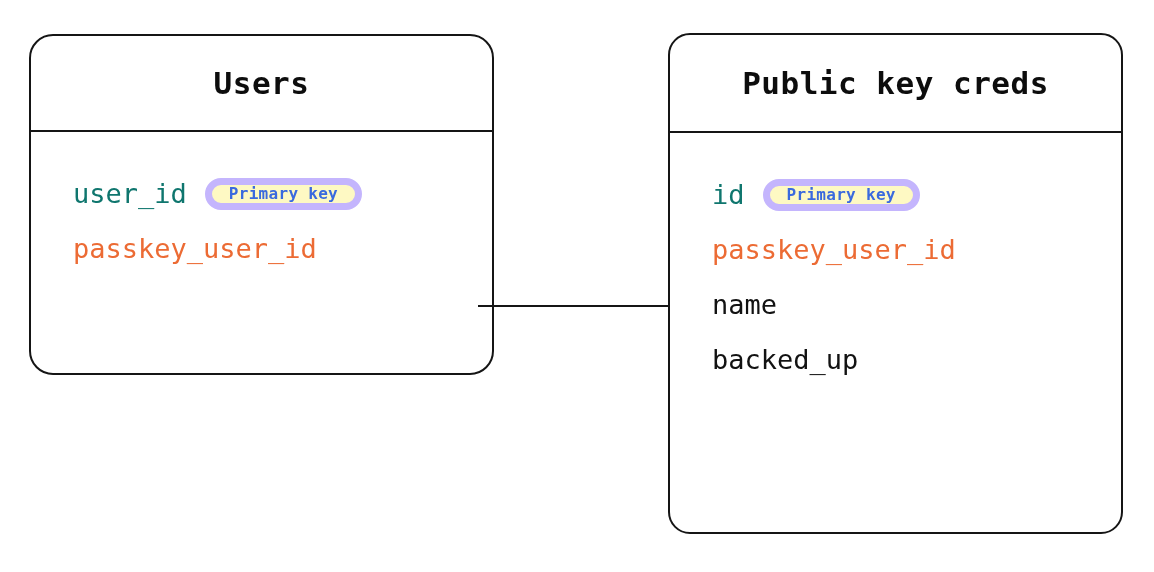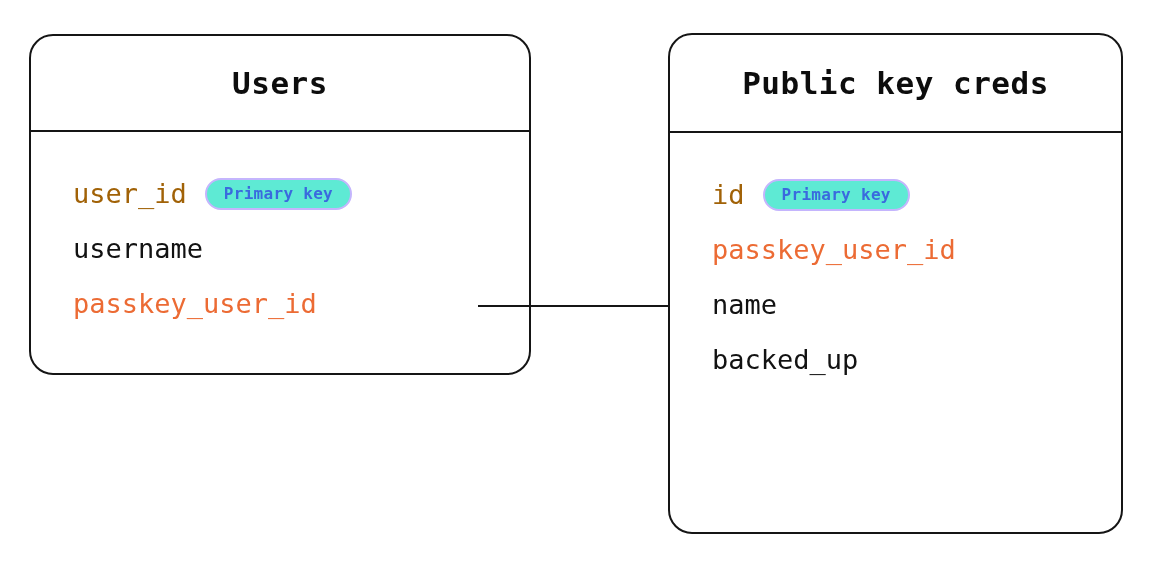"Users" #entity-users { width: 502px -> 465px }
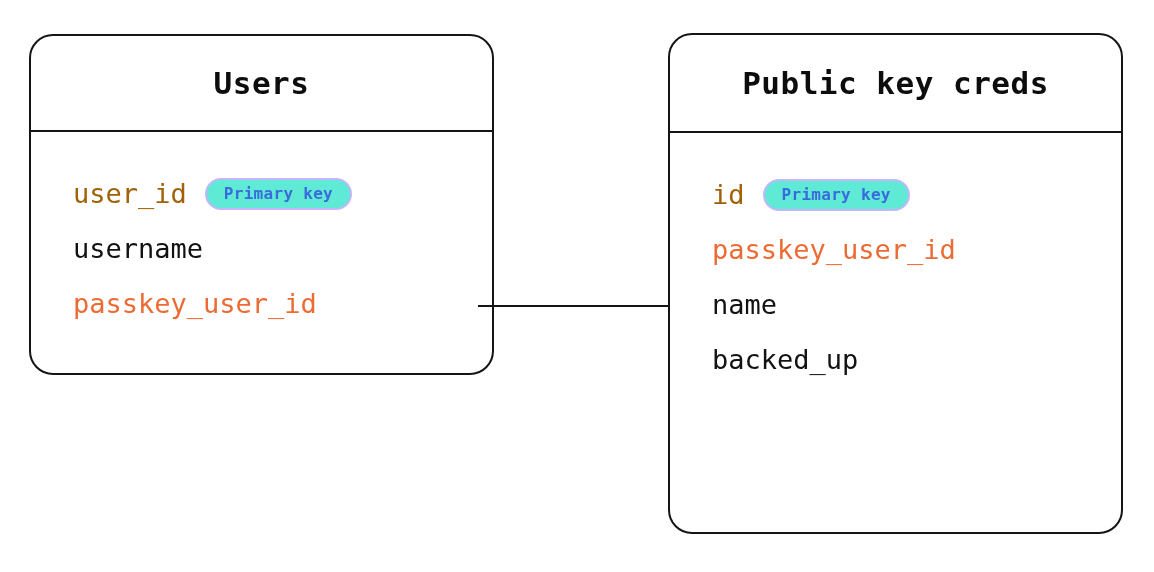"Public key creds" #entity-pkcreds { border-radius: none -> 22px }
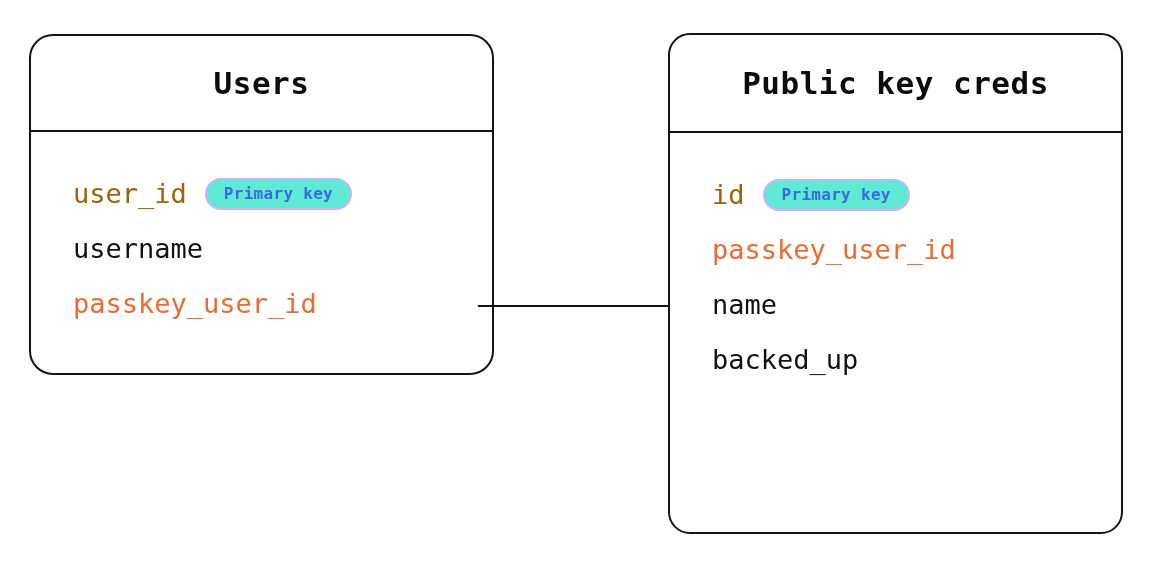"user_id" .field-name.is-pk { color: #a16207 -> #0f766e }
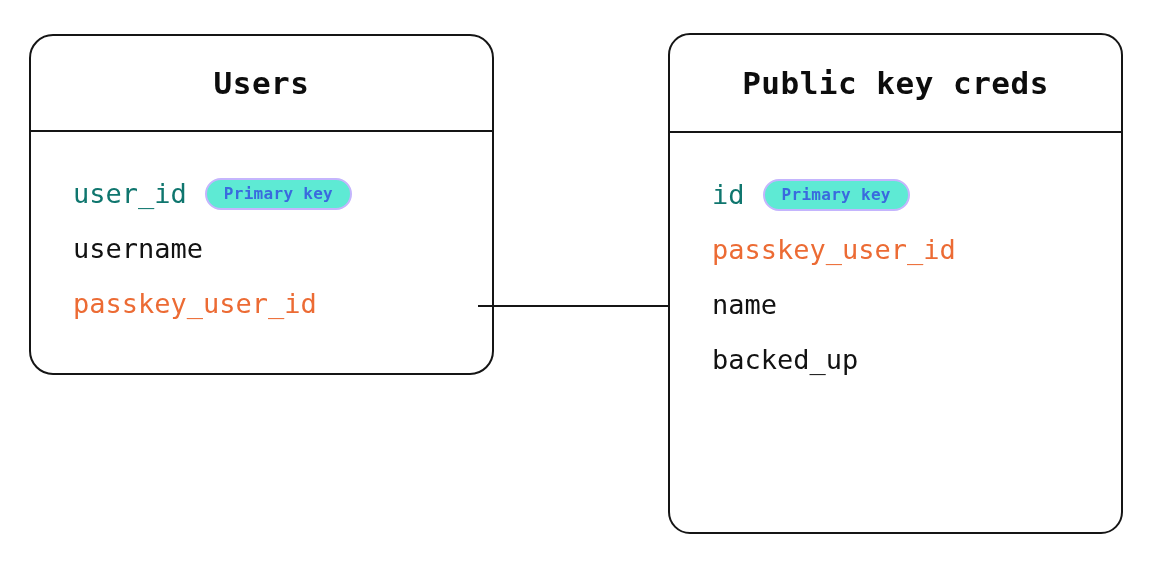"Primary key" .pk-badge { background: #5eead4 -> #fef9c3; border: 2px solid #c4b5fd -> 7px solid #c4b5fd }
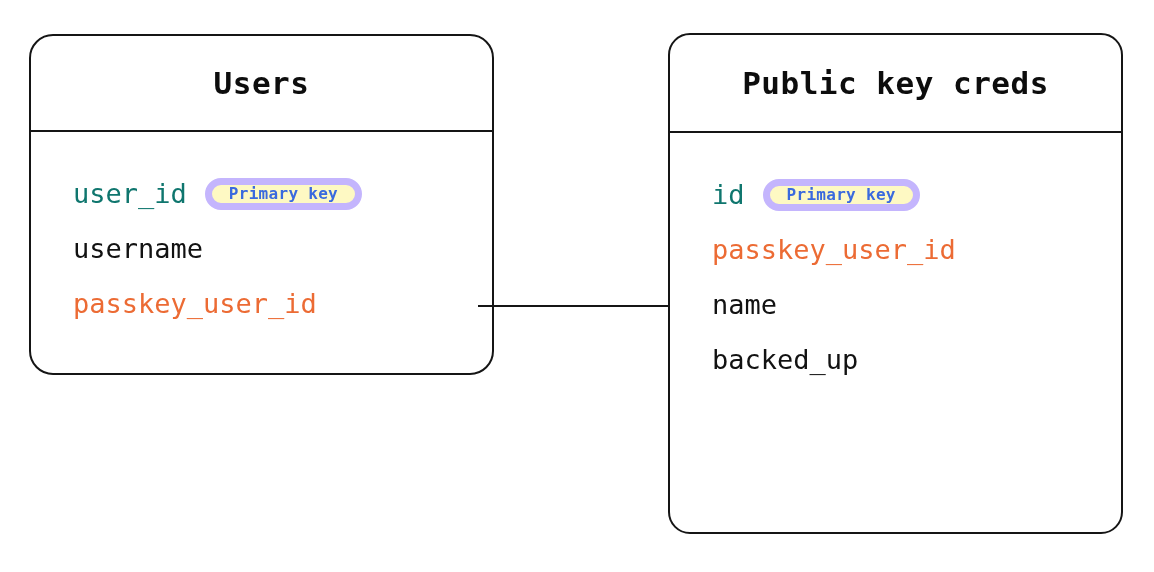"username" div.field-row { html: <div> <span>username</span> </div> -> none }
